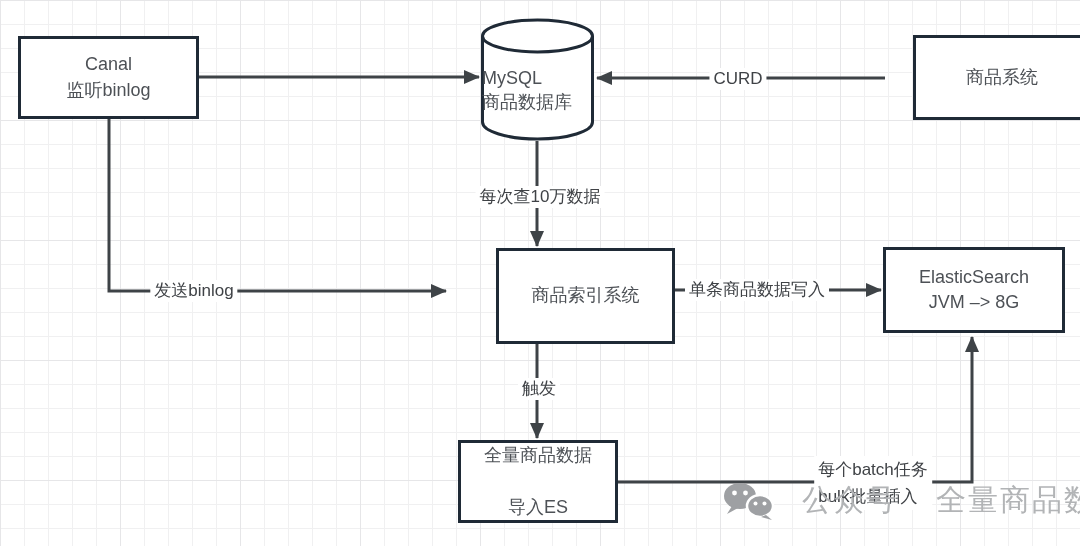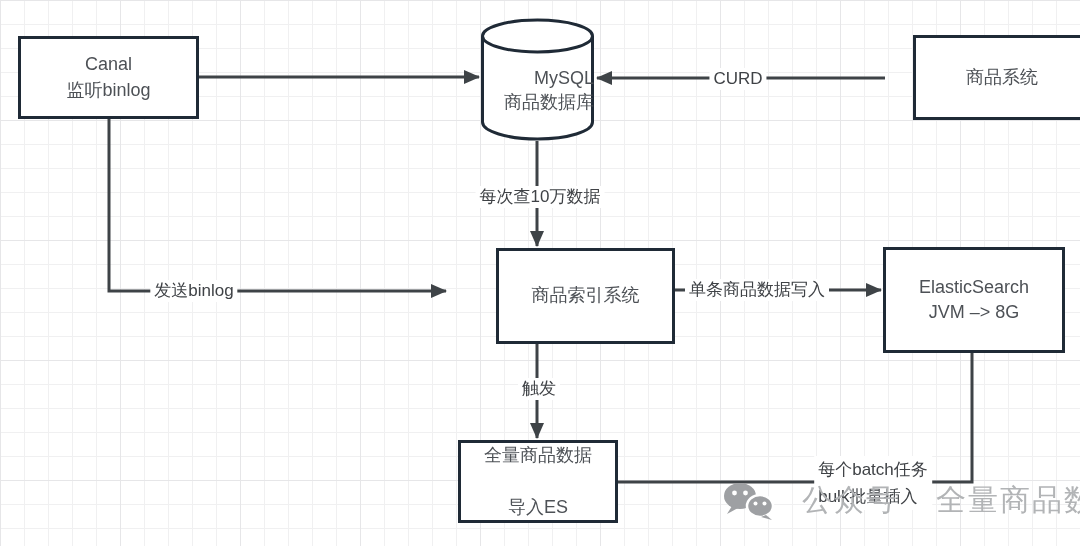"MySQL" .cyl-text { text-align: right -> left }
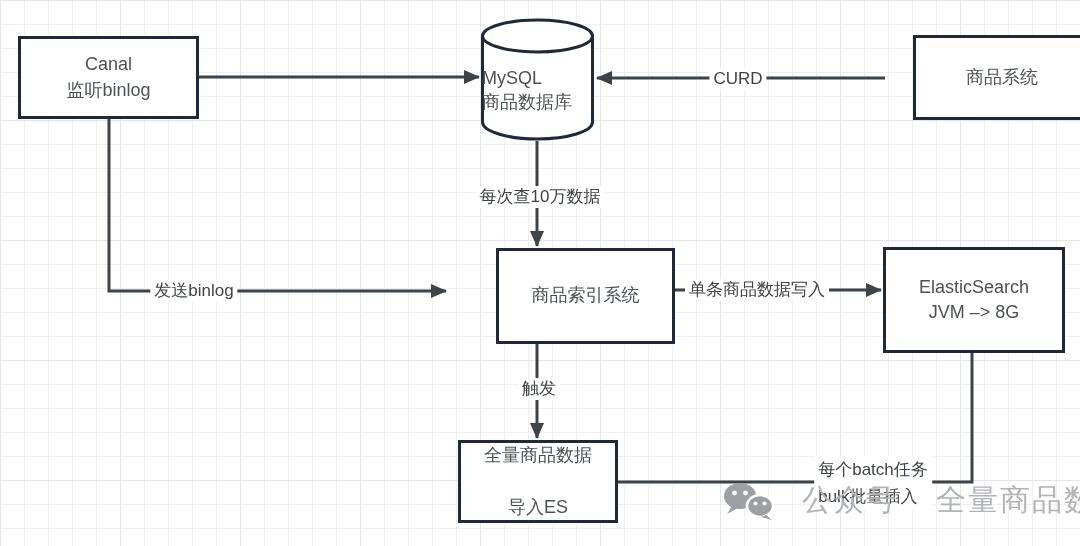"ElasticSearch" .node-es { height: 106px -> 86px }
